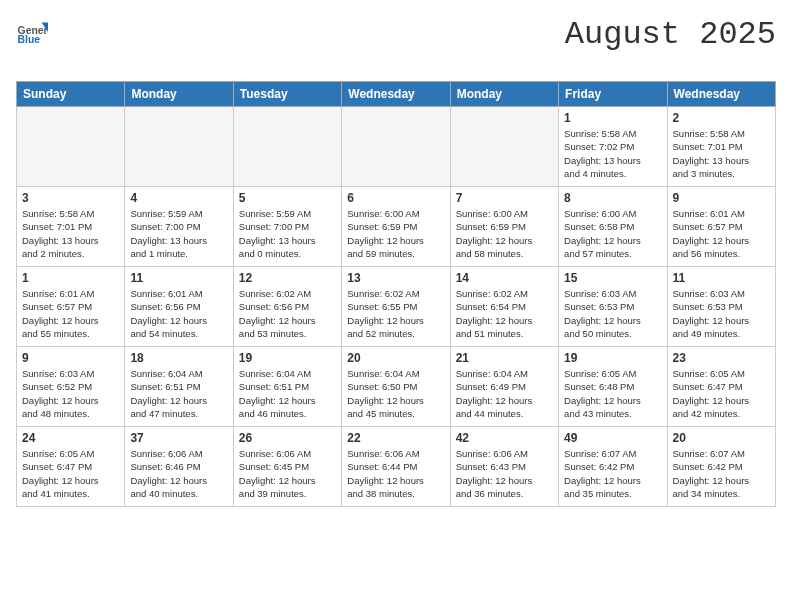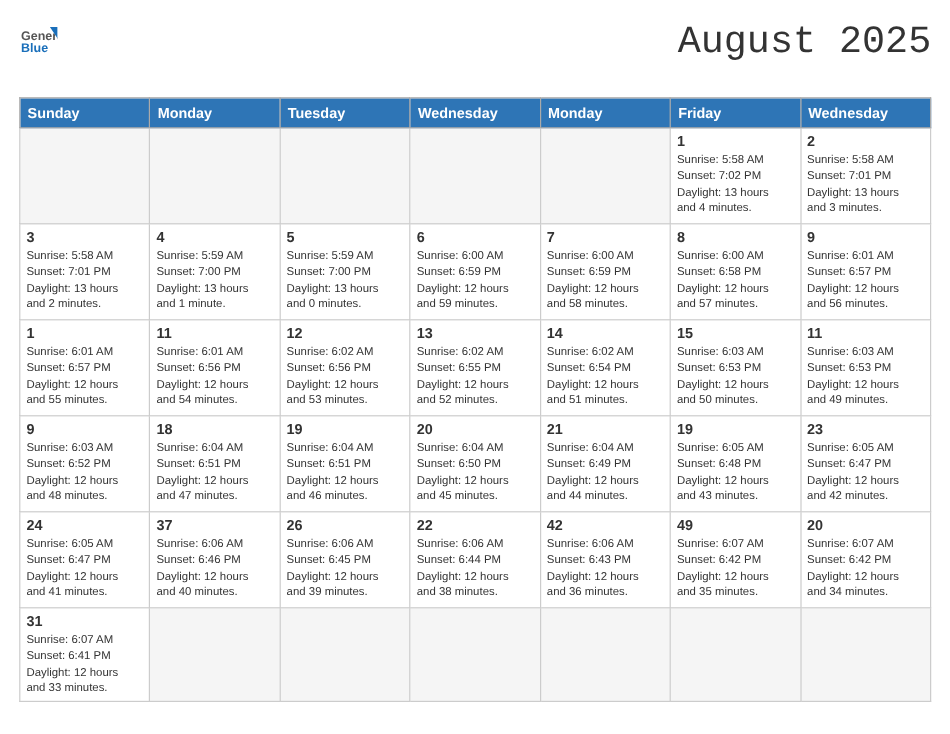"31" tr { html: <tr> <td> <span>31</span> <div>Sunrise: 6:07 AM Sunset: 6:41 PM Daylight: 12 hours and 33 minutes.</div> </td> <td></td> <td></td> <td></td> <td></td> <td></td> <td></td> </tr> -> none }
